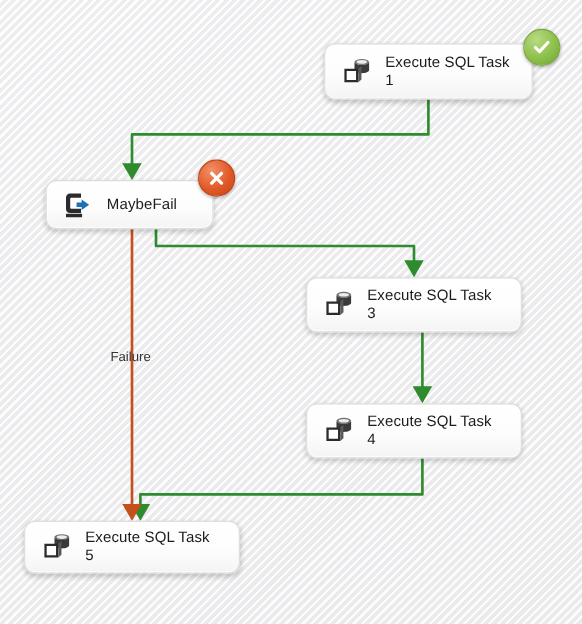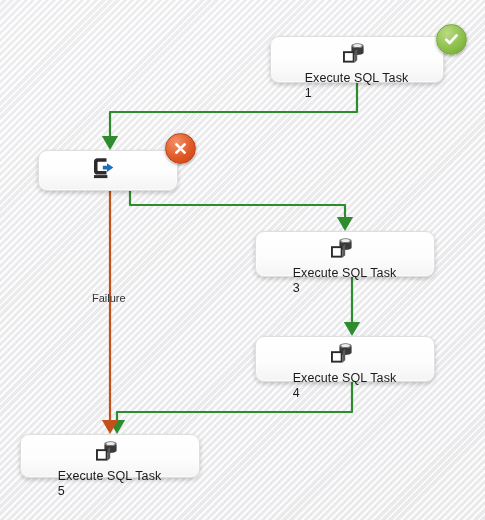"Execute SQL Task" .node { flex-direction: column -> none }
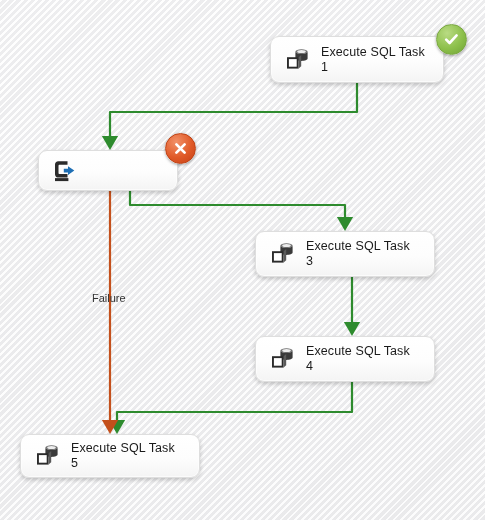"MaybeFail" span.node-label { html: none -> <span>MaybeFail</span> }
